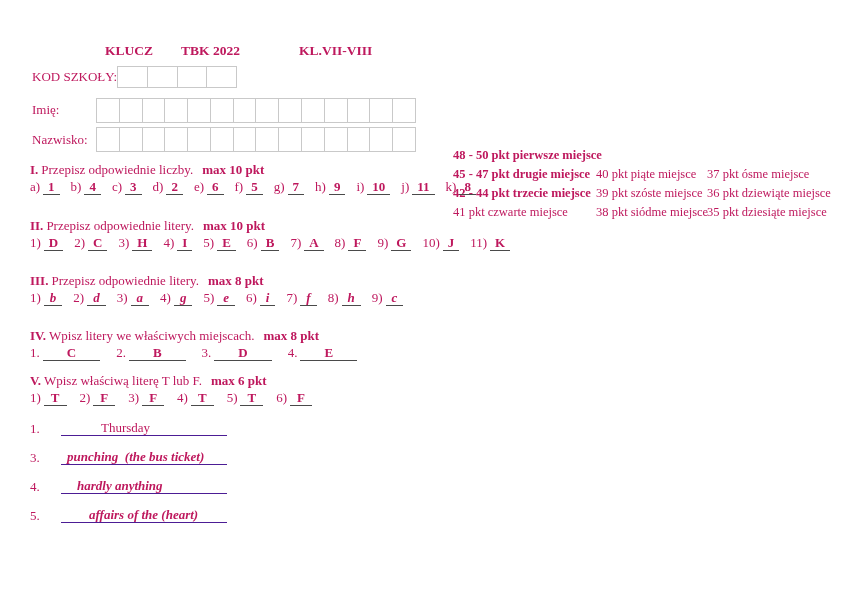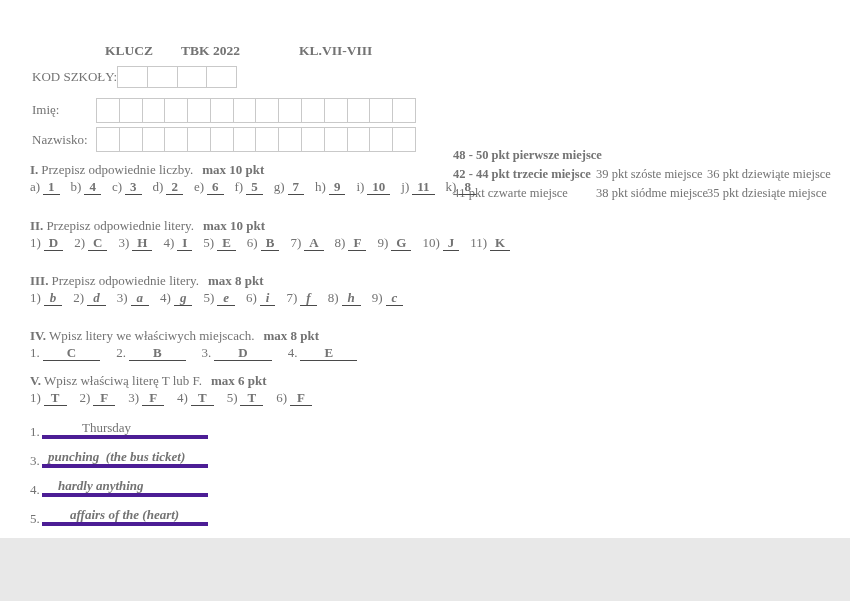"KLUCZ" .page { color: #737373 -> #be185d; height: 538px -> 601px }
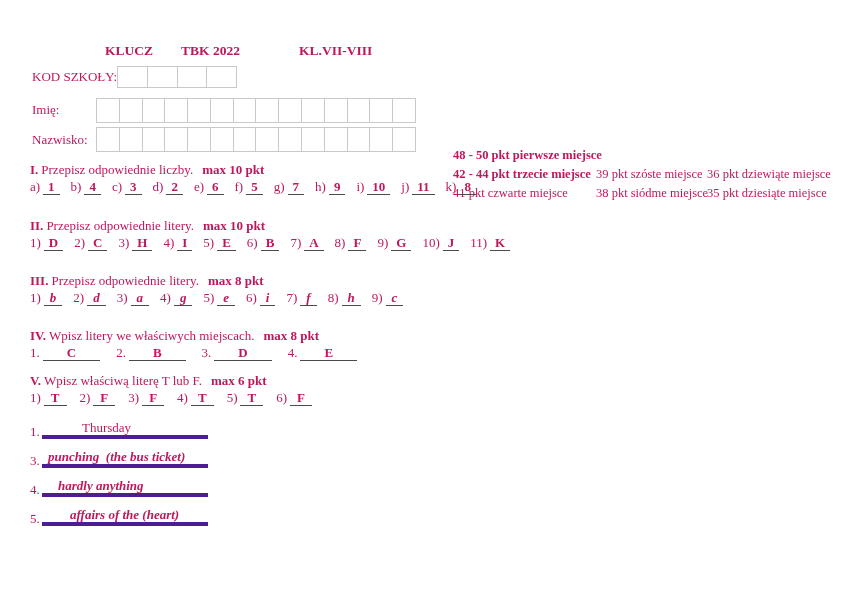"45 - 47 pkt drugie" div.sb-row { html: none -> <div> <span>45 - 47 pkt drugie miejsce</span> <span>40 pkt piąte miejsce</span> <span>37 pkt ósme miejsce</span> </div> }
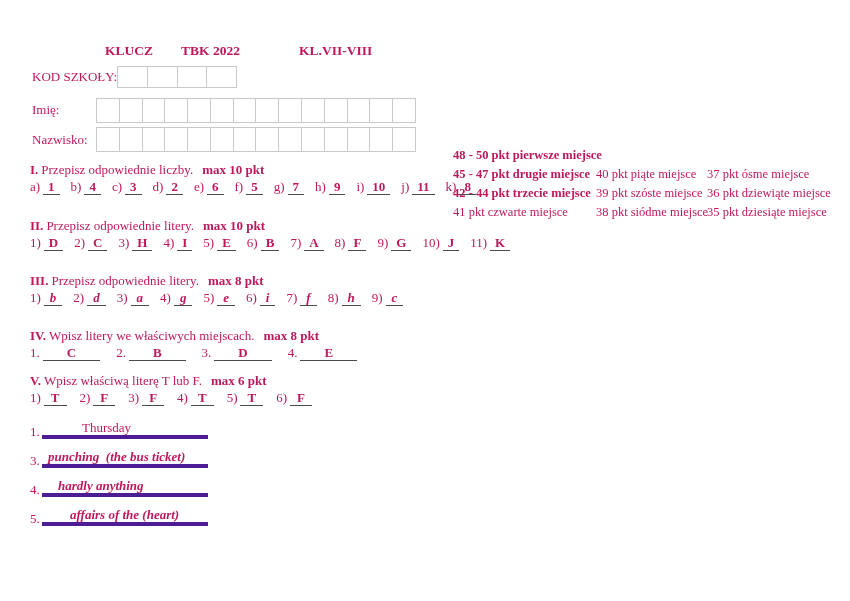"Thursday" .vi-line { border-bottom: 4px solid #4c1d95 -> 1px solid #4c1d95; margin-left: 0 -> 19px }
